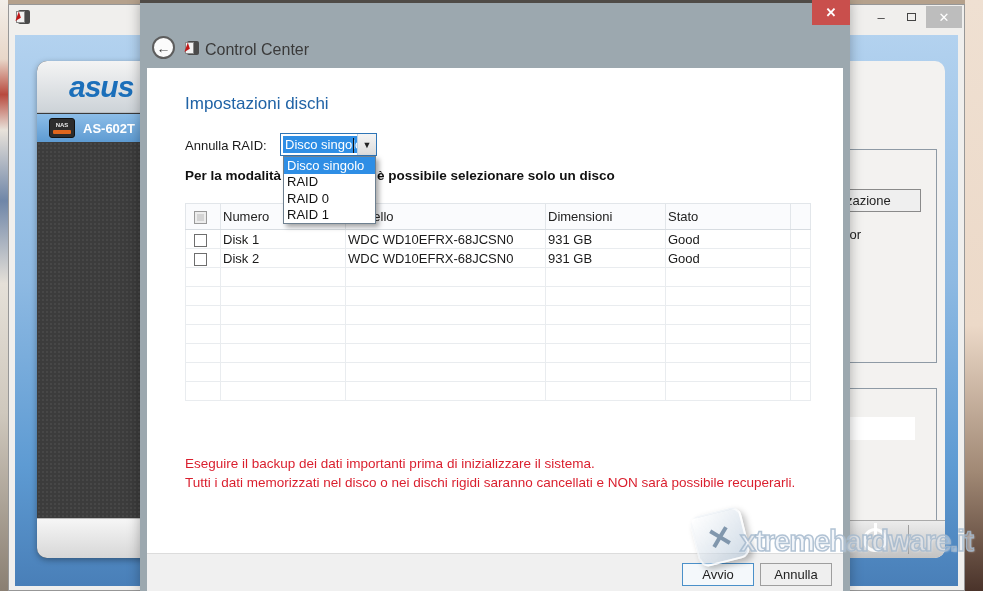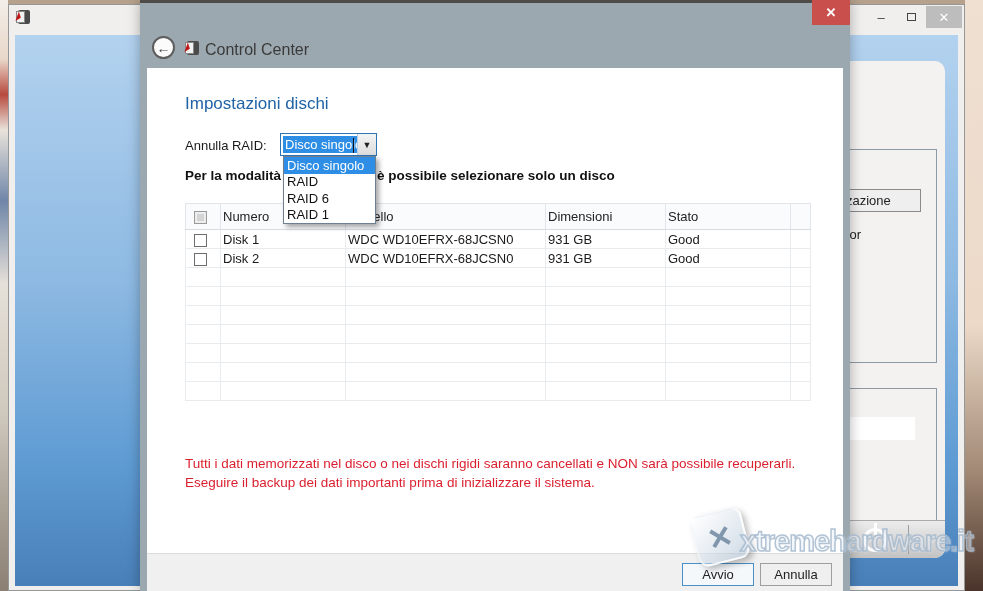"asus" div.left-card { html: none -> <div> <div> <span>asus</span> </div> <div> <span> <span>NAS</span> <span></span> </span> <span>AS-602T</span> </div> <div></div> <div></div> </div> }
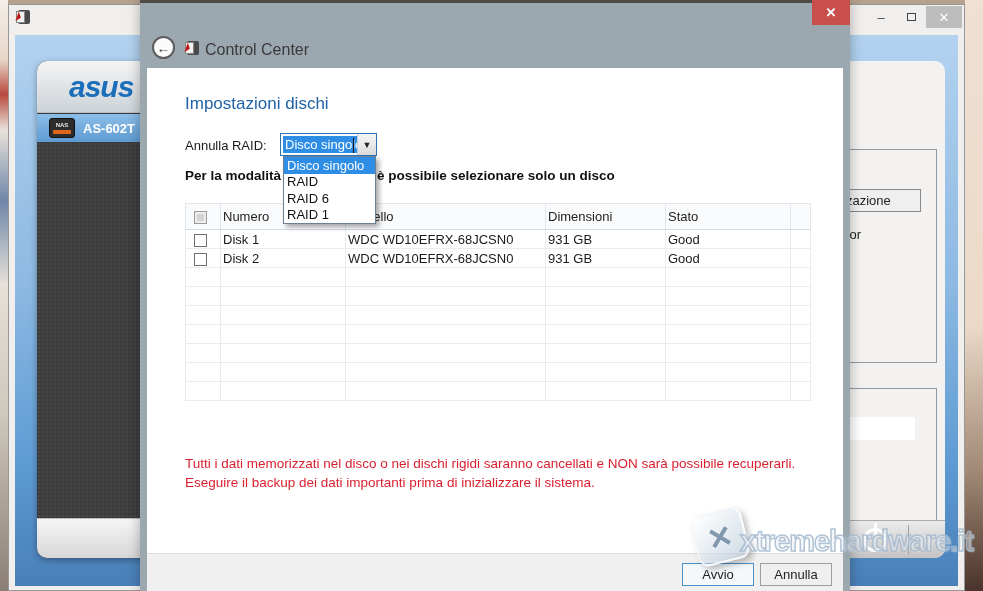"RAID 6" div.combo-item { text: 6 -> 0 }
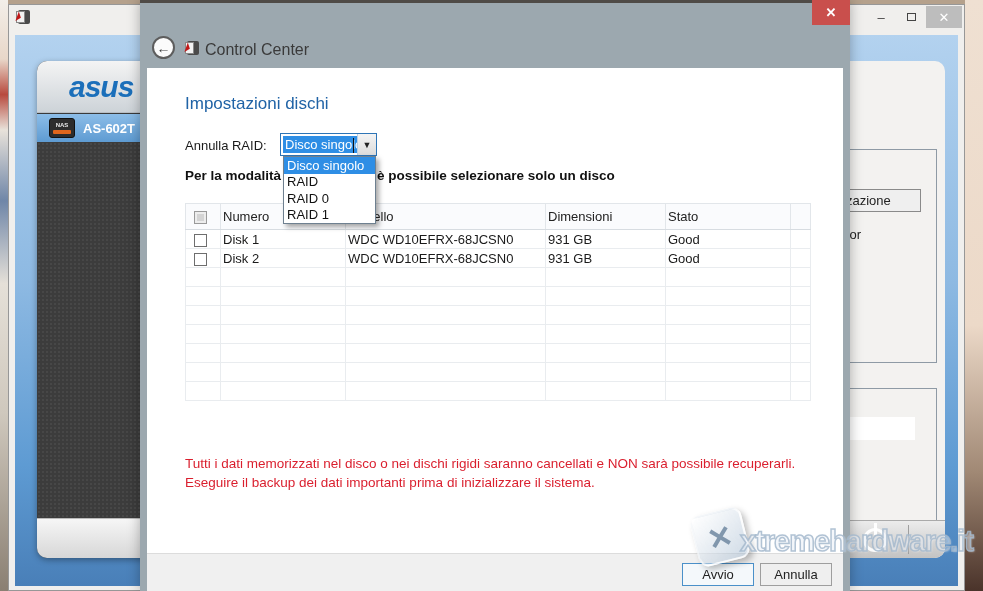"Tutti i dati memorizzati nel" div { order: before "Eseguire il backup dei dati" -> after "Eseguire il backup dei dati" }
